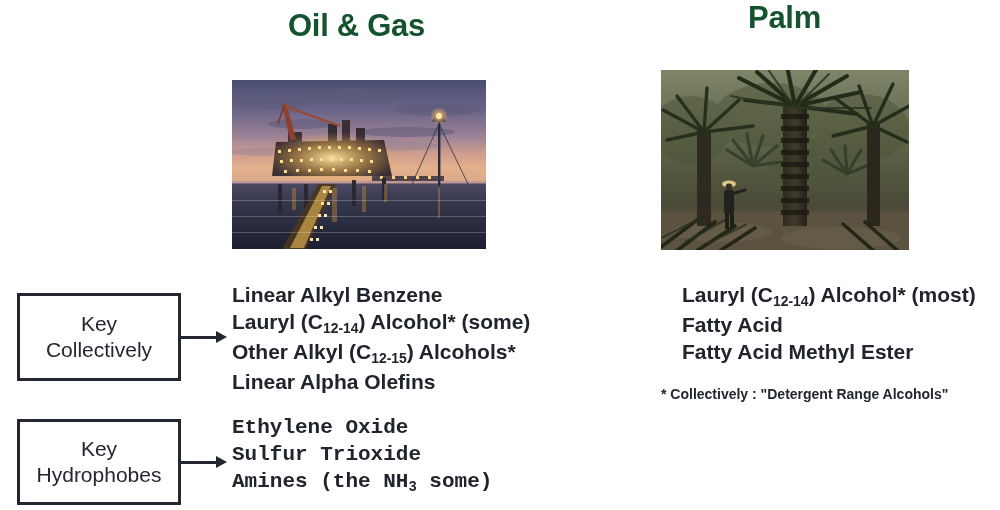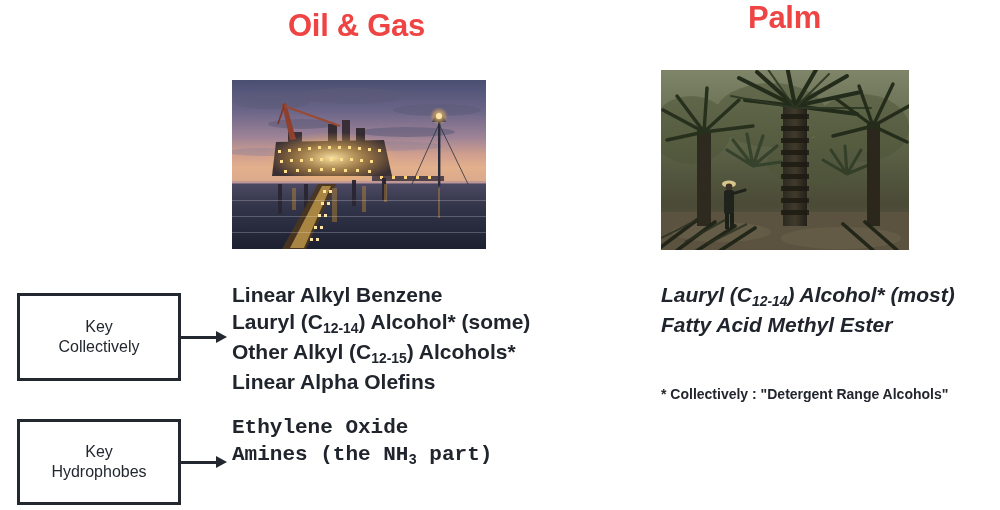"Oil & Gas" .col-title { color: #ef4444 -> #14532d }
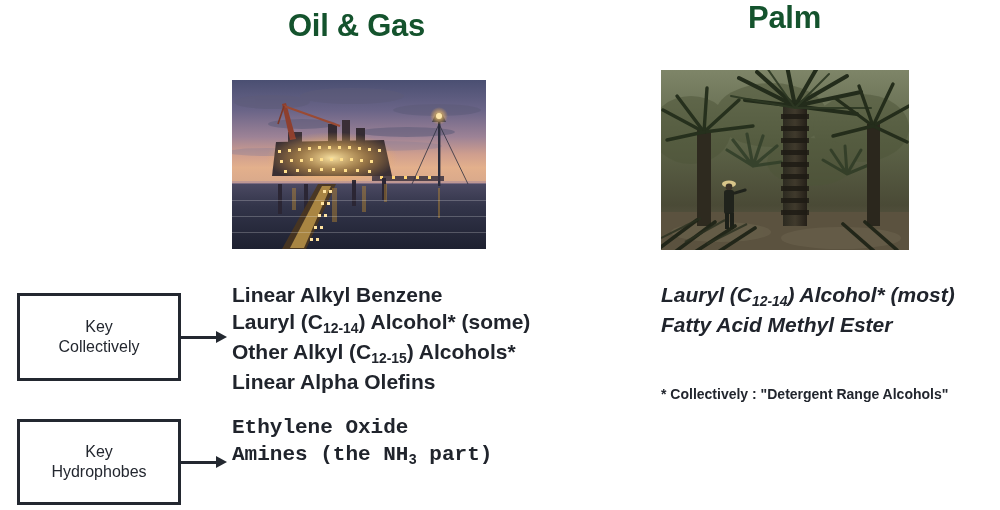"Lauryl (C12-14) Alcohol* (most)" #list-palm-hydrophobes { font-style: italic -> none; left: 661px -> 682px }
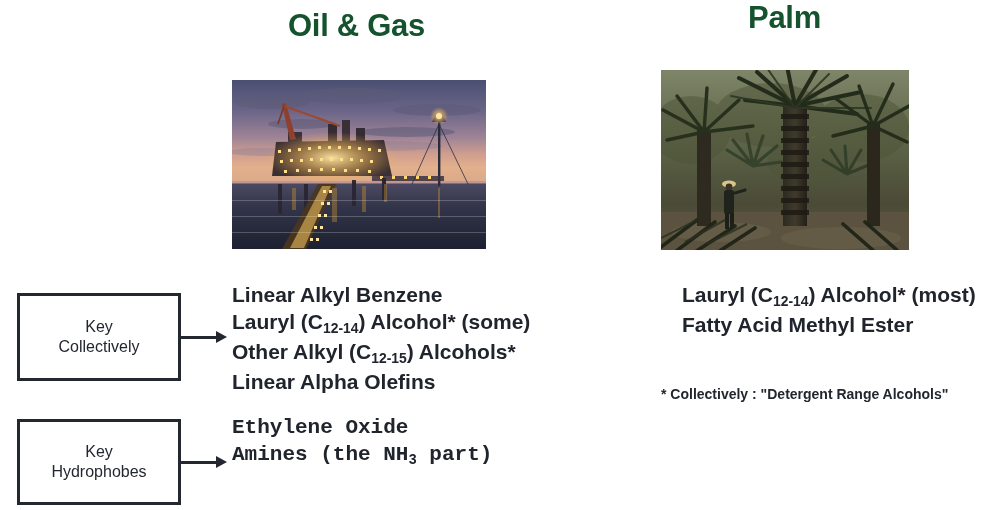"Key" .key-box { font-size: 16px -> 21px }
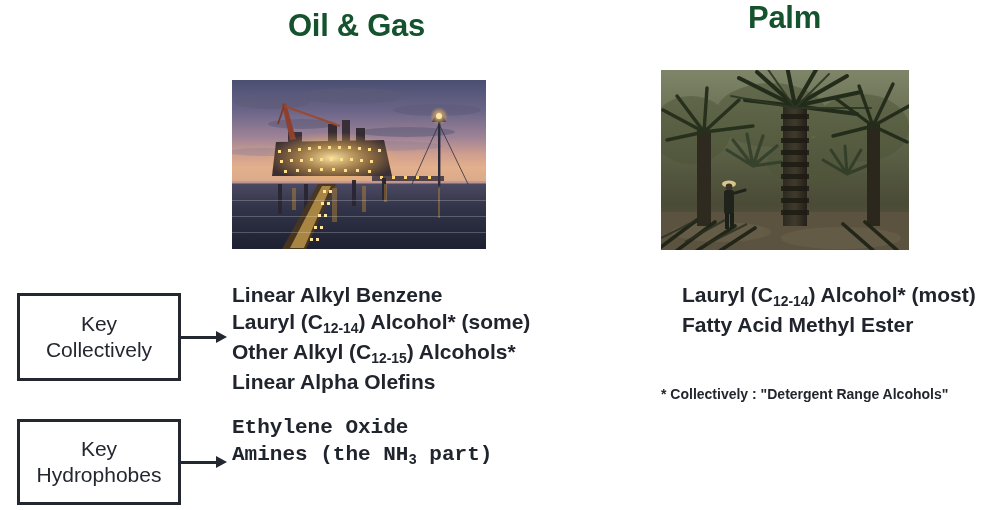"Fatty Acid" span.line { html: none -> <span><span>Fatty Acid</span></span> }
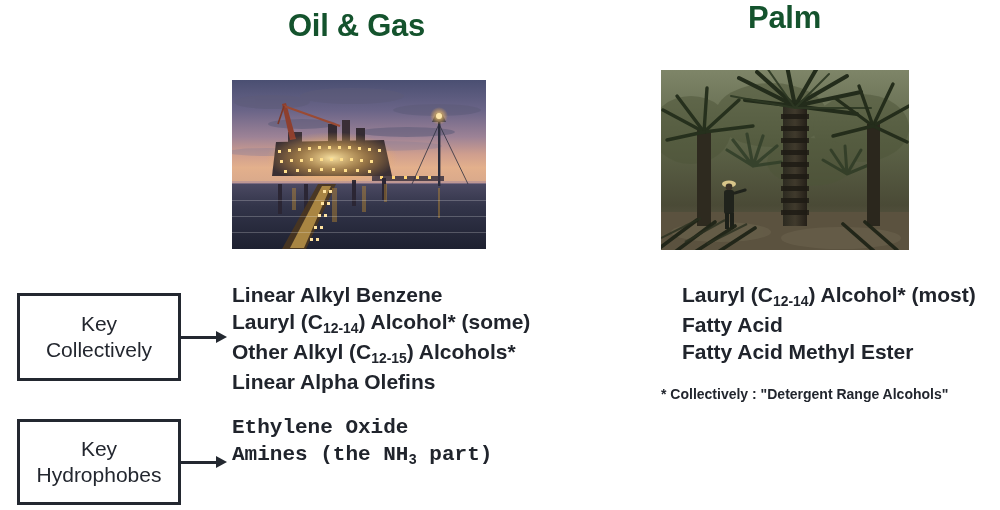"Sulfur Trioxide" span.line { html: none -> <span><span>Sulfur Trioxide</span></span> }
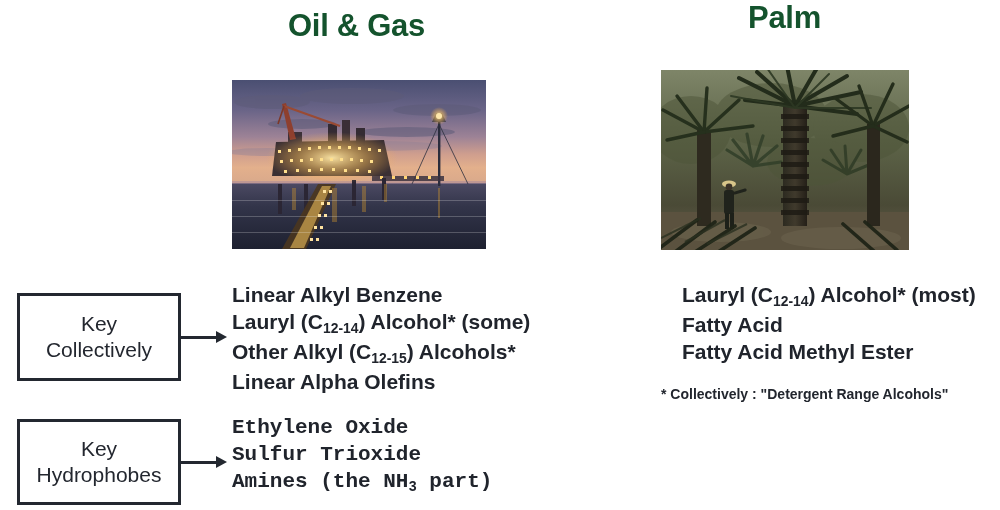"part)" span { text: part -> some }
